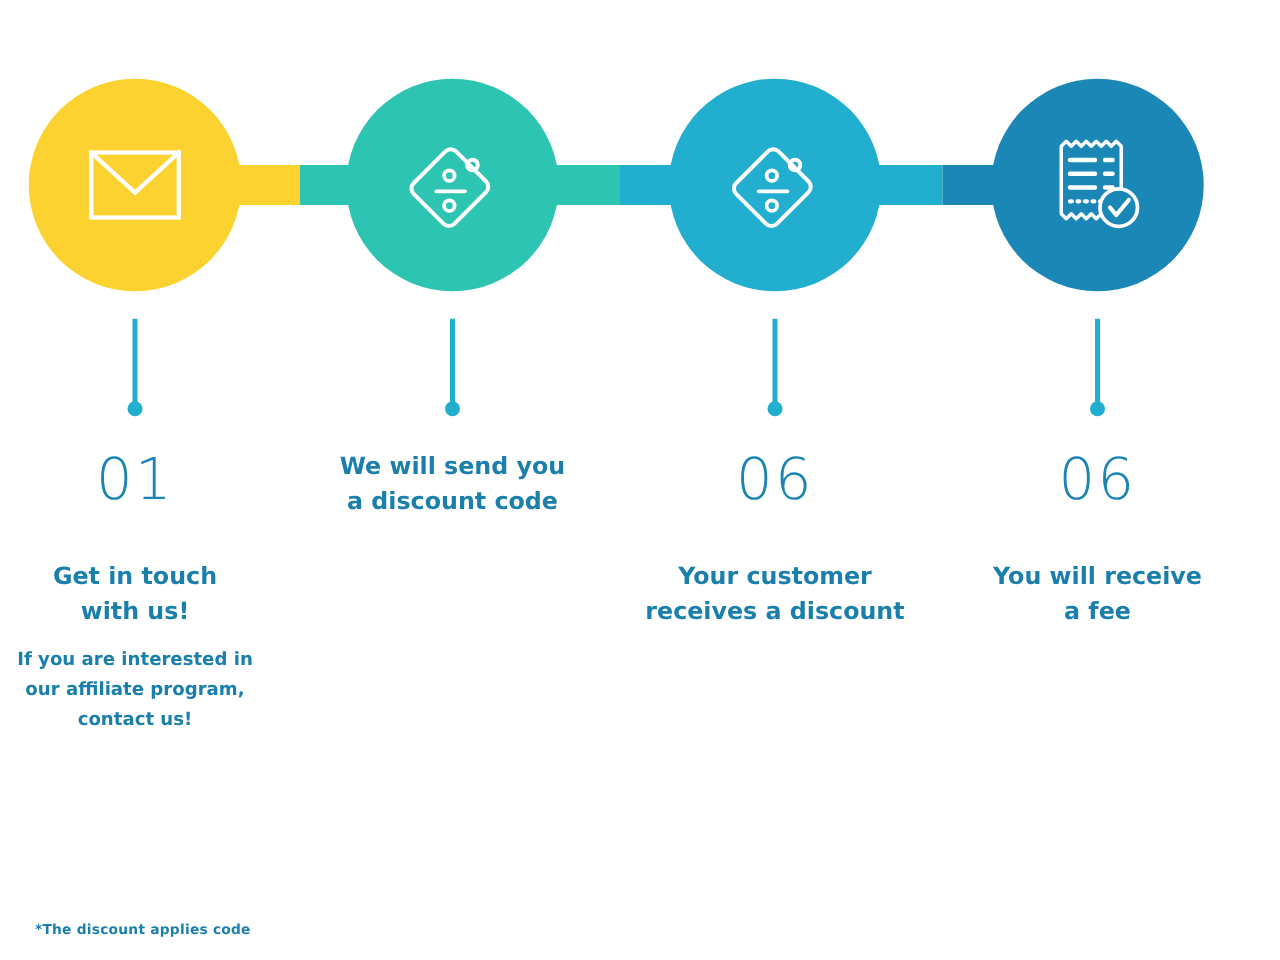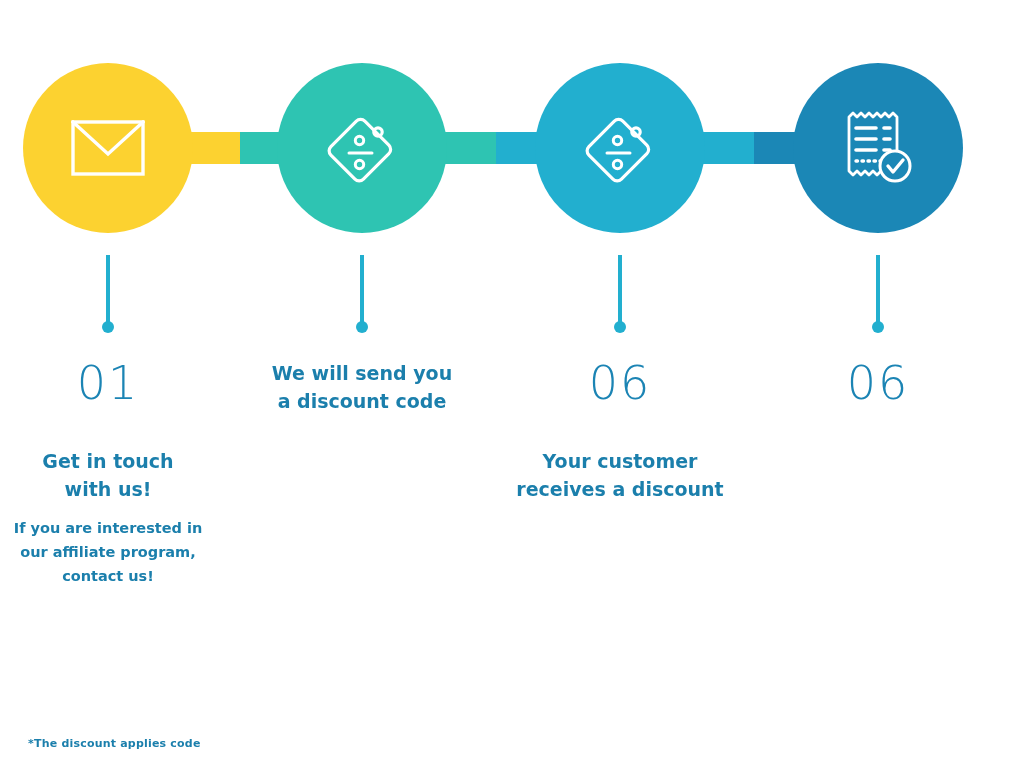"You will receive" div.step-title { html: none -> <div>You will receive<br>a fee</div> }
